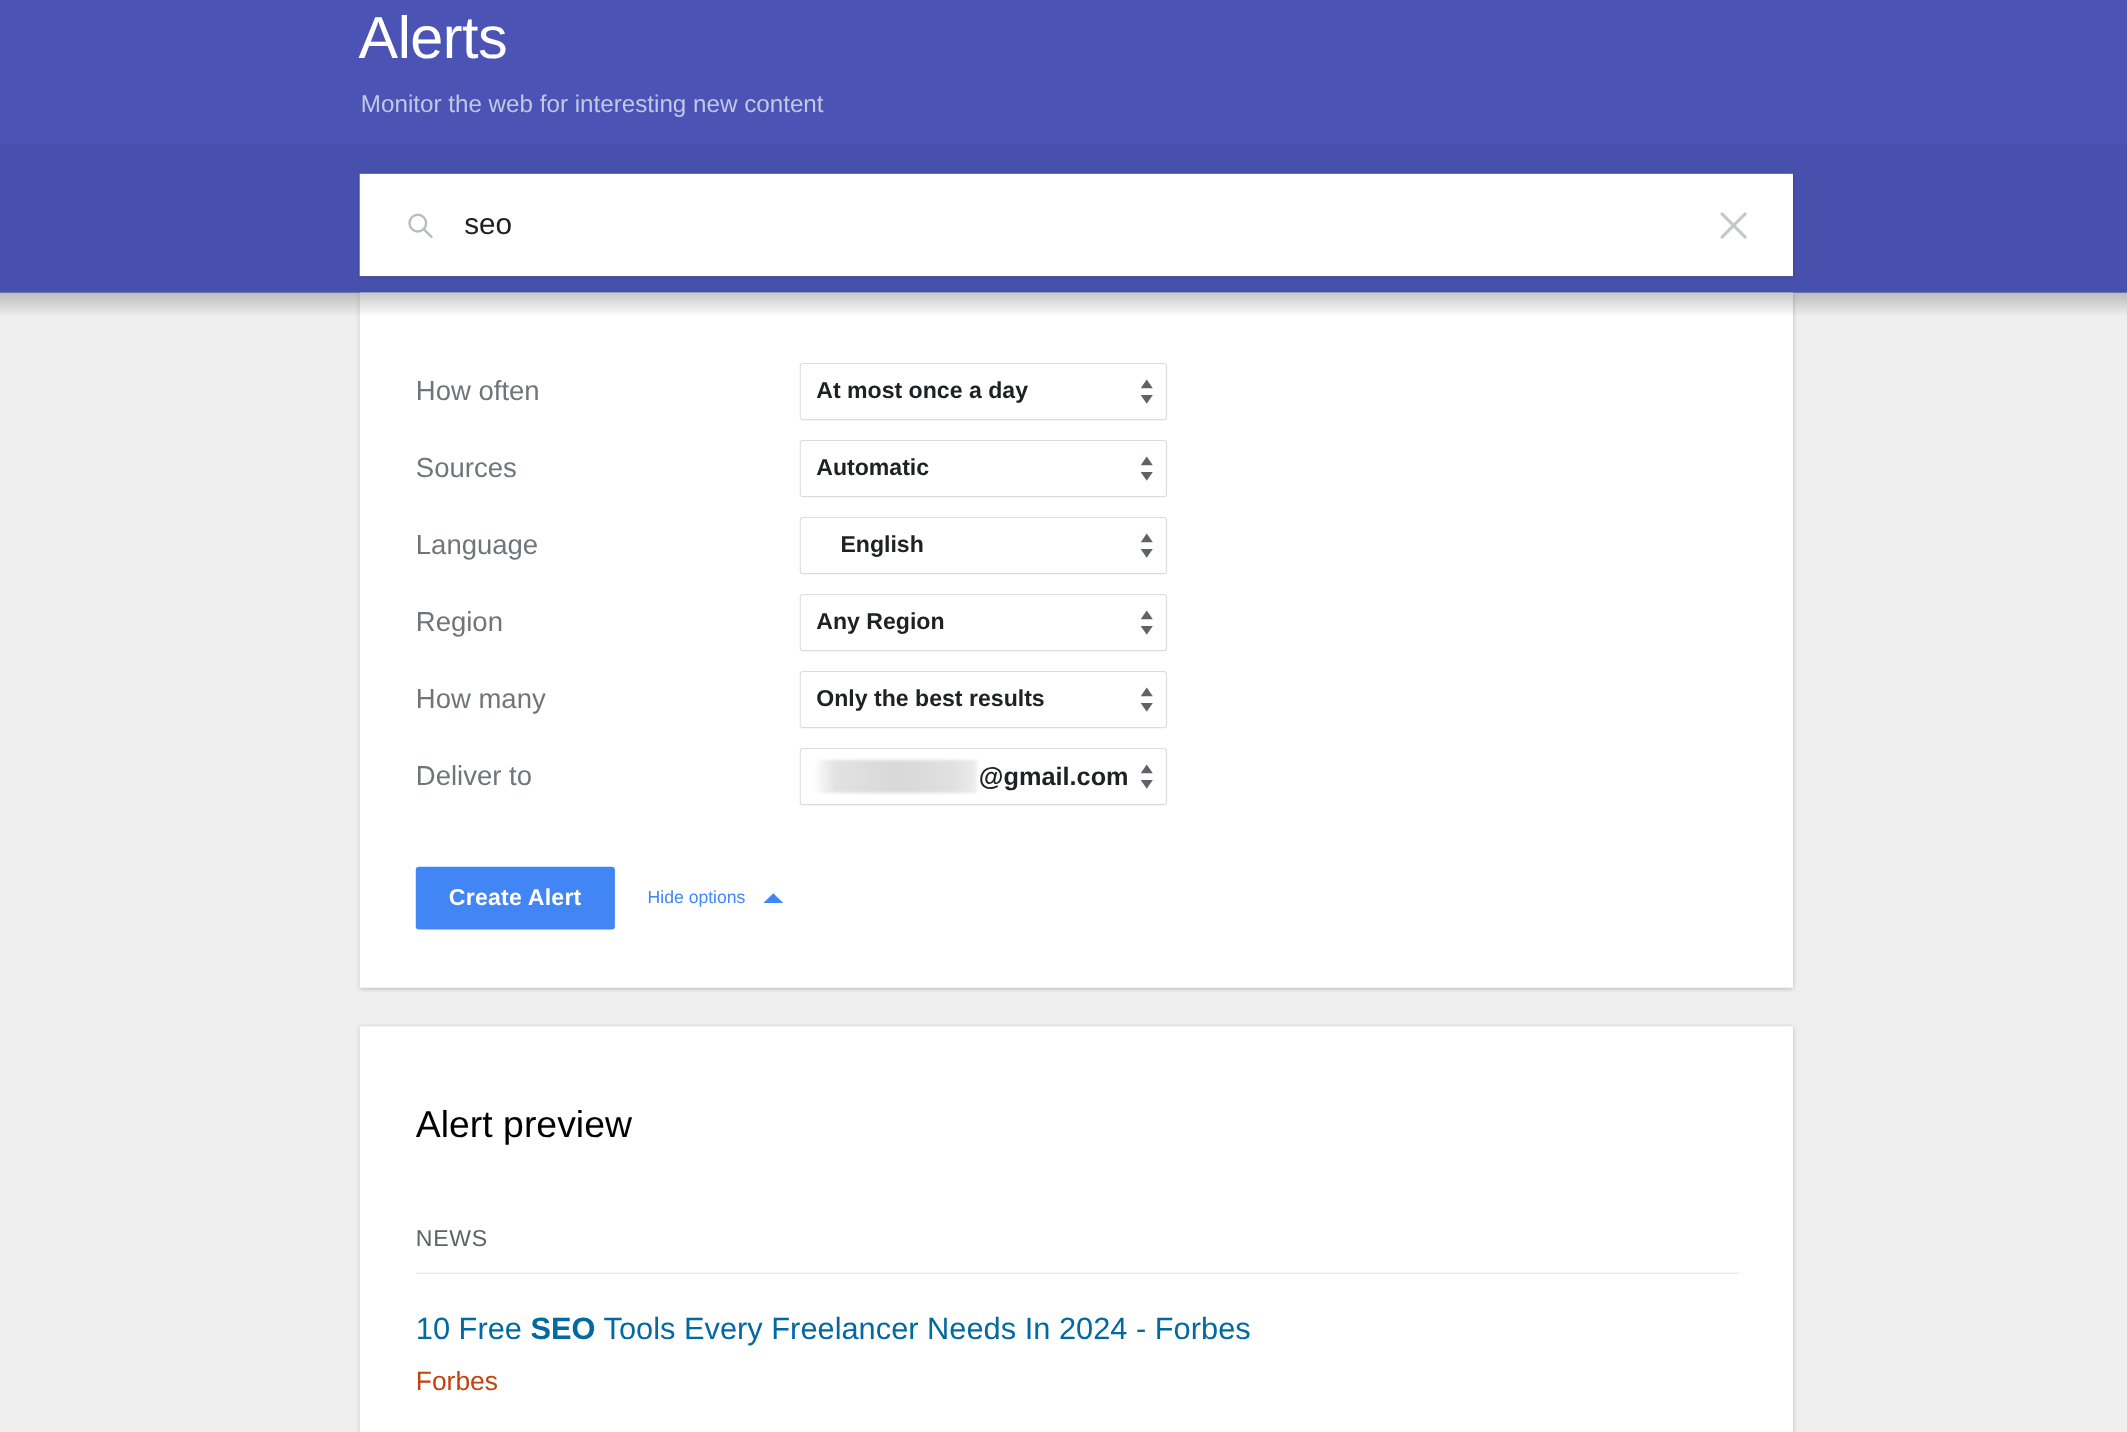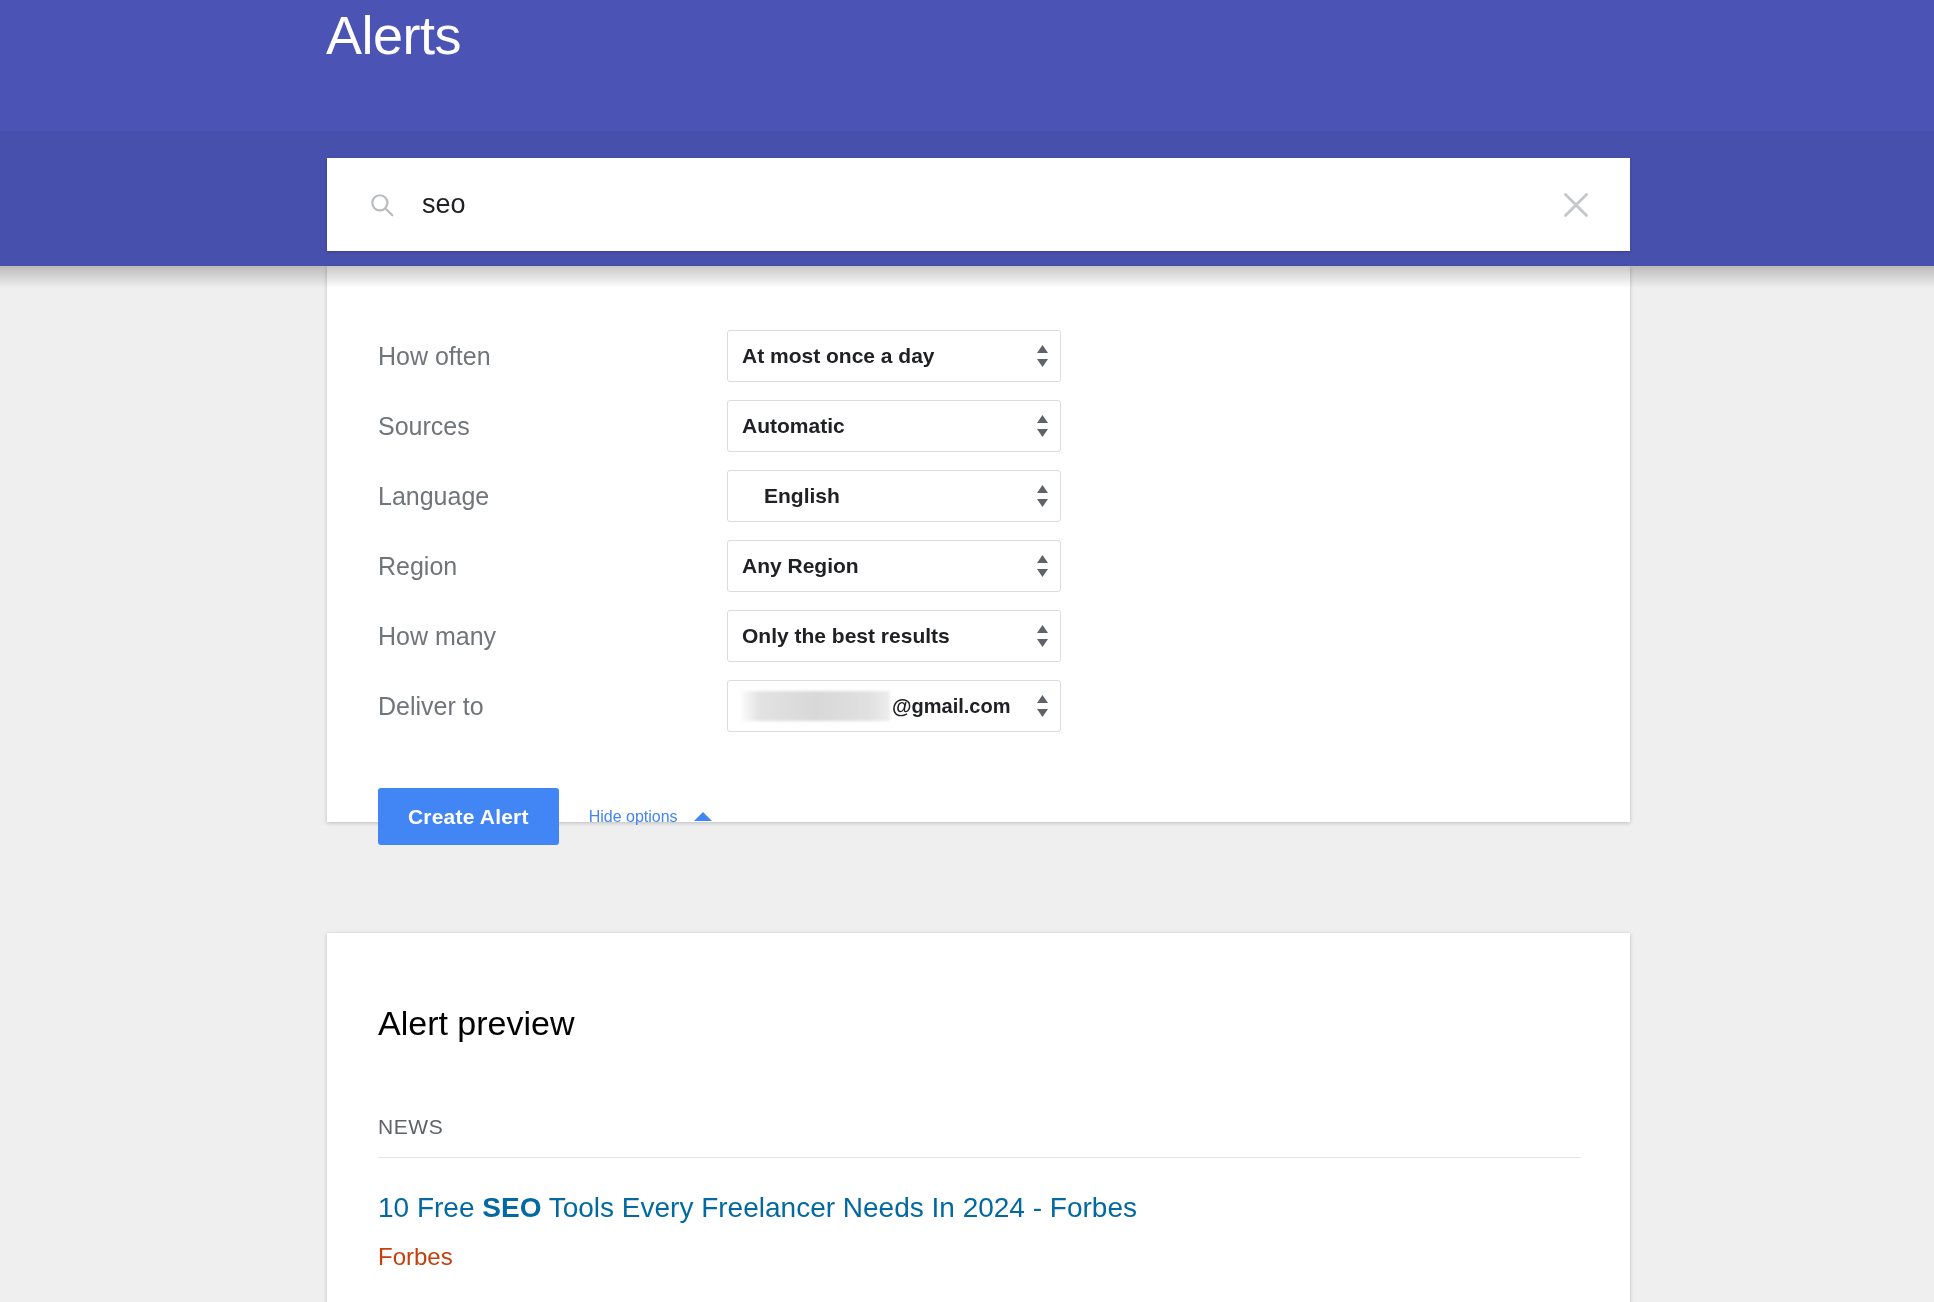"Monitor the web for interesting" div.header-subtitle { html: none -> <div>Monitor the web for interesting new content</div> }
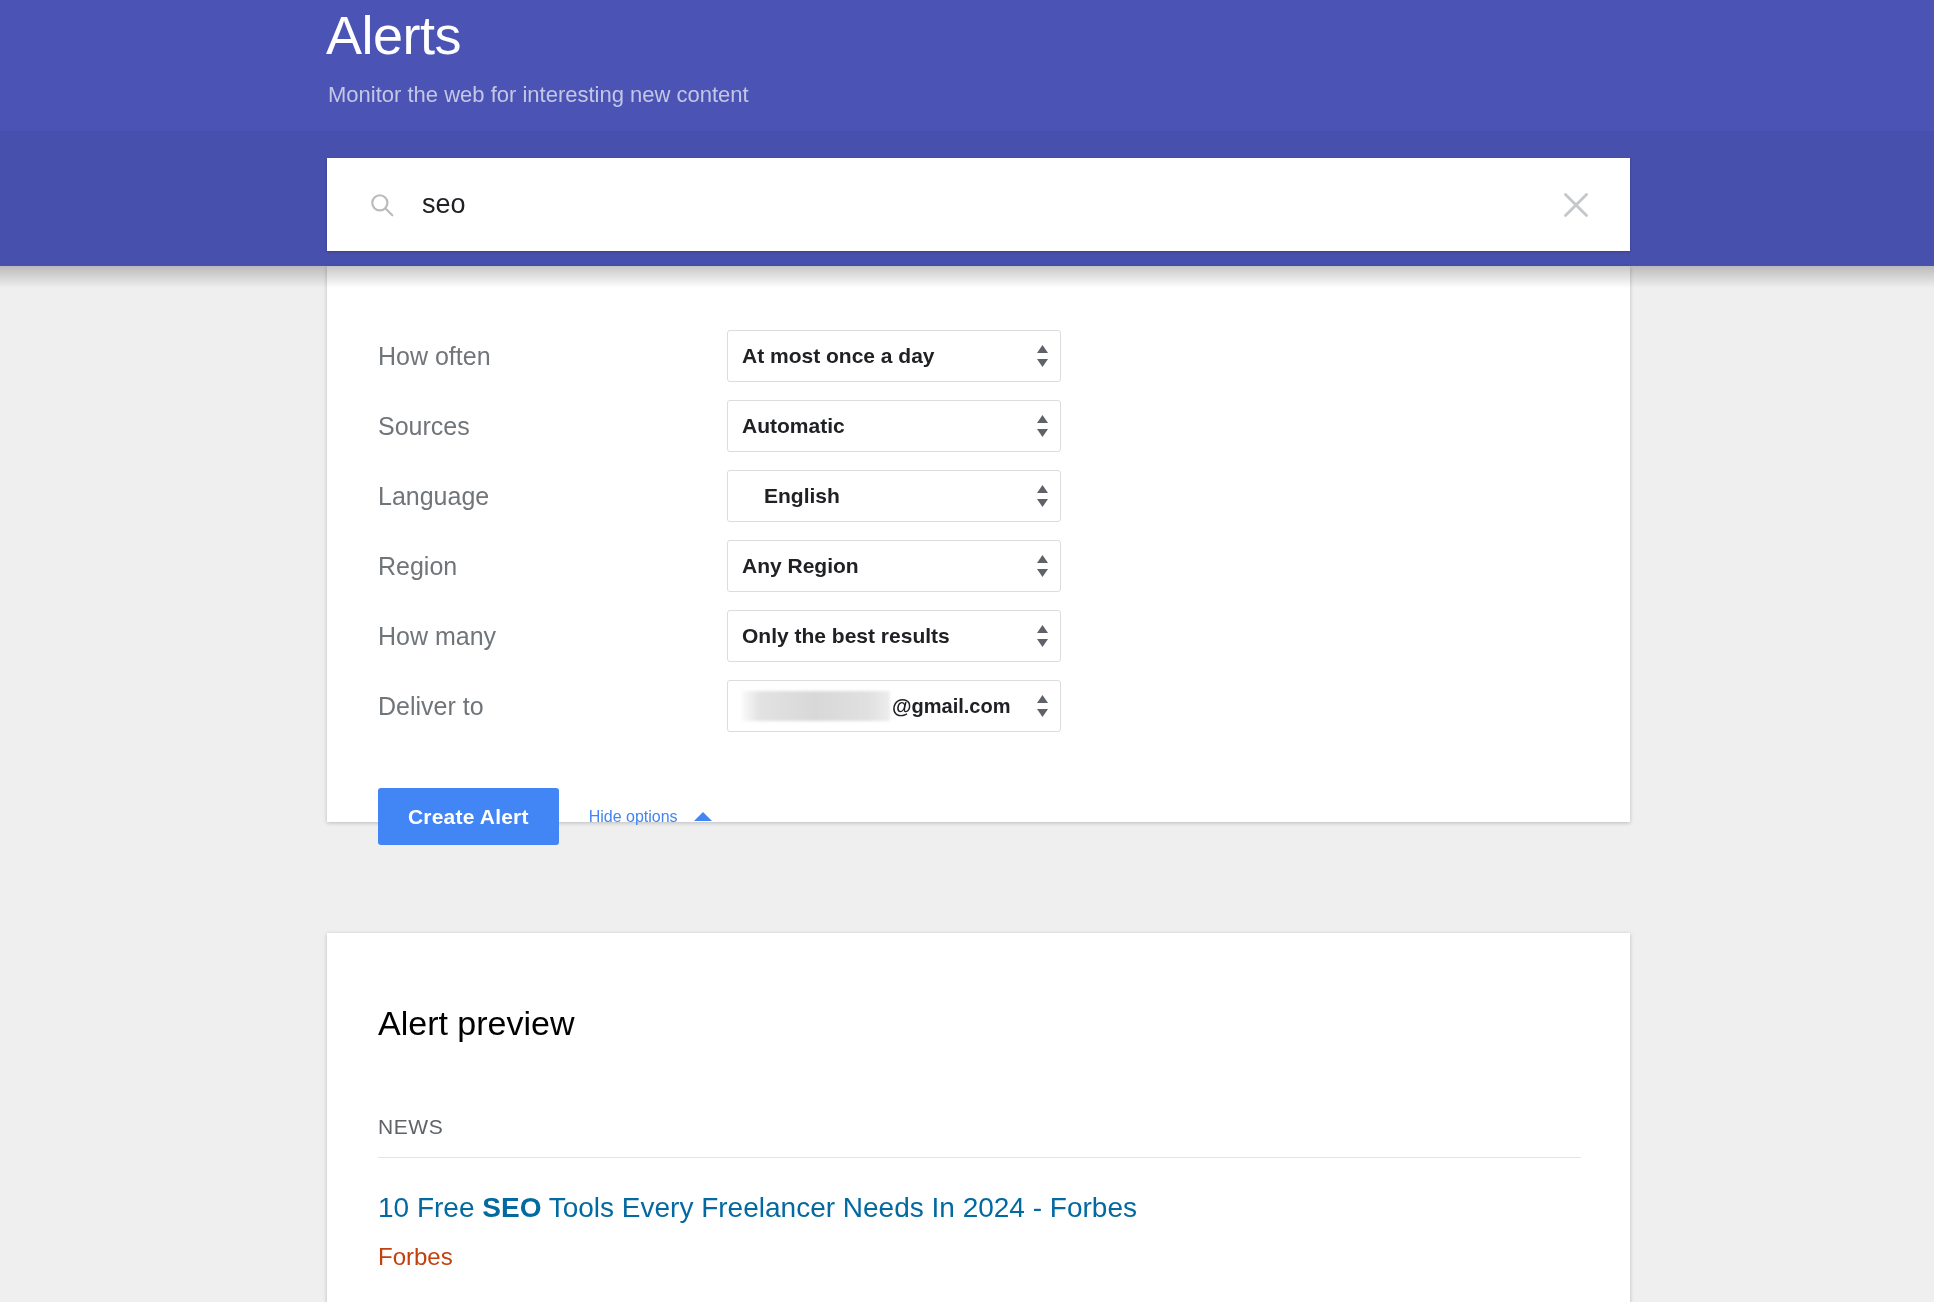"How often" .card-options { height: 556px -> 632px }
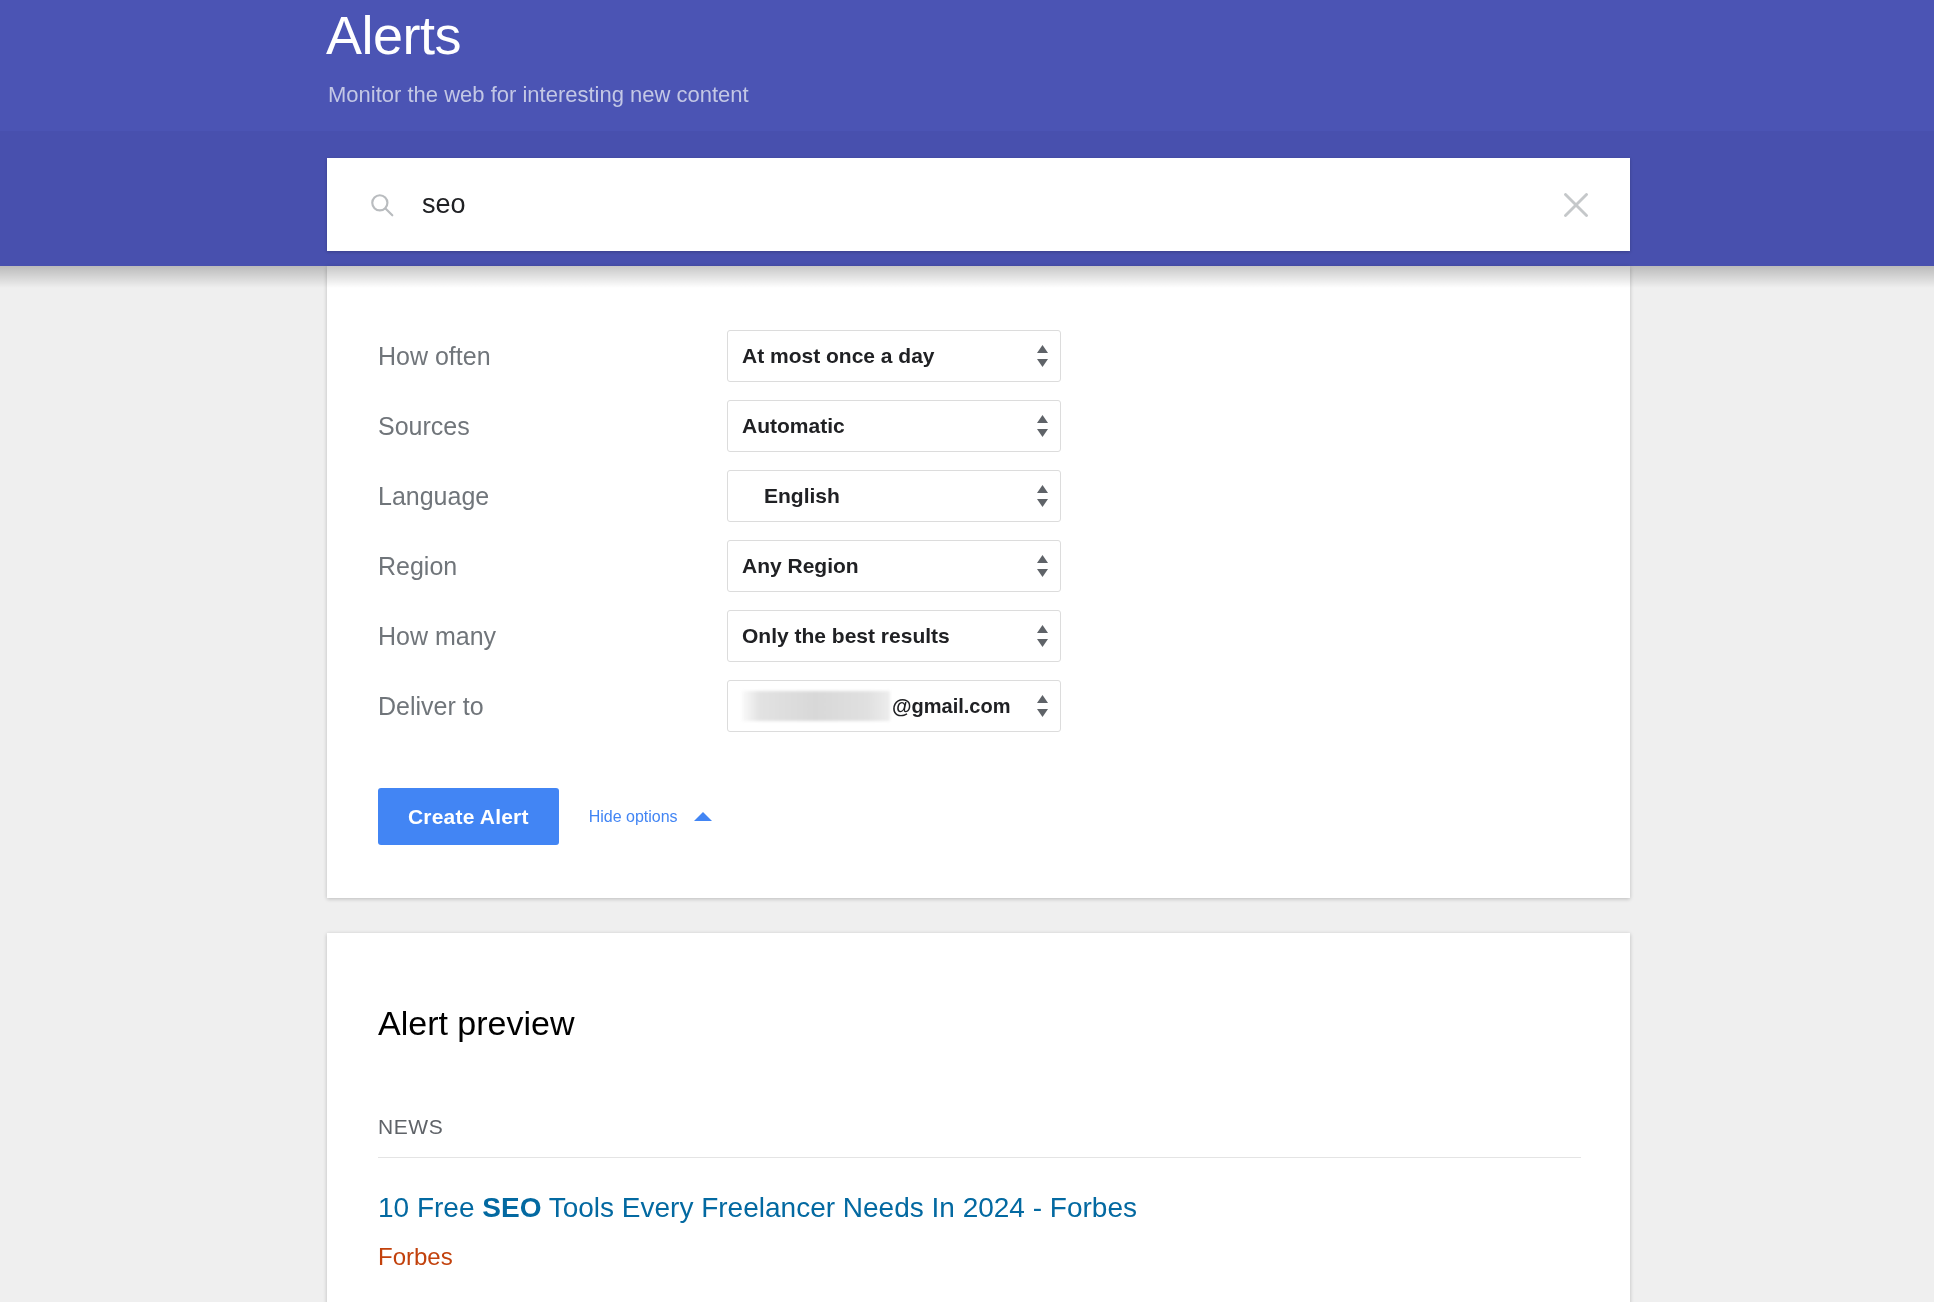"@gmail.com" .email-domain { font-size: 20px -> 23px }
